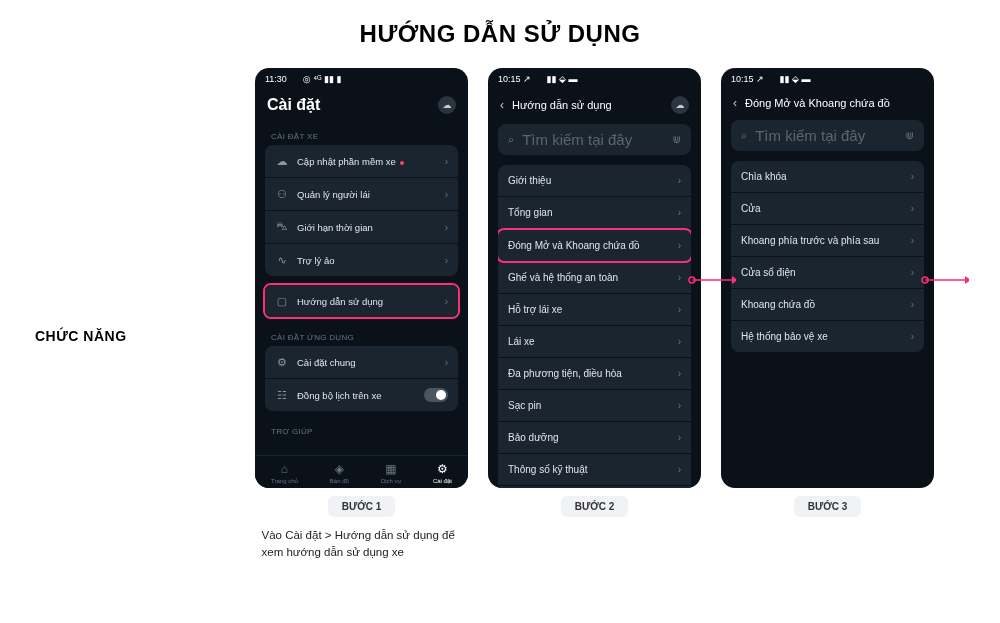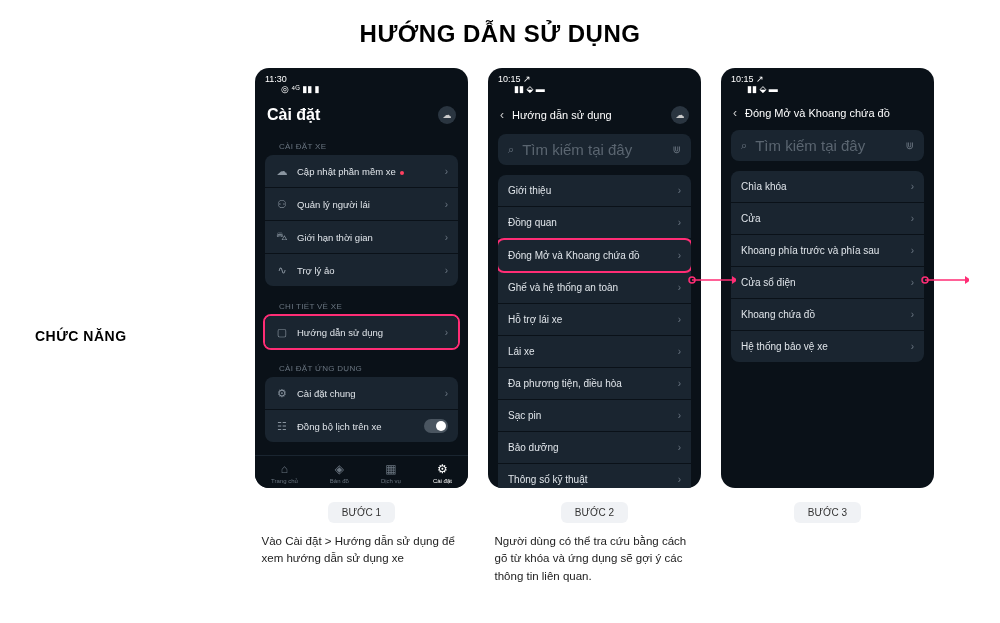"11:30" .status-bar { flex-direction: column -> none; justify-content: space-between -> none }
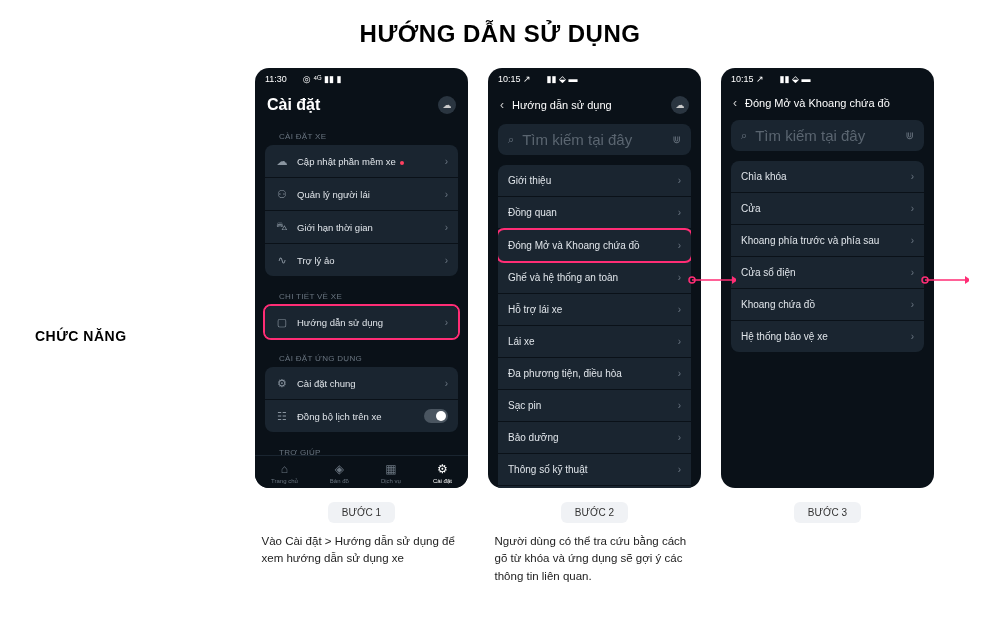"CÀI ĐẶT XE" .section-label { padding: 8px 24px 4px -> 8px 16px 4px }
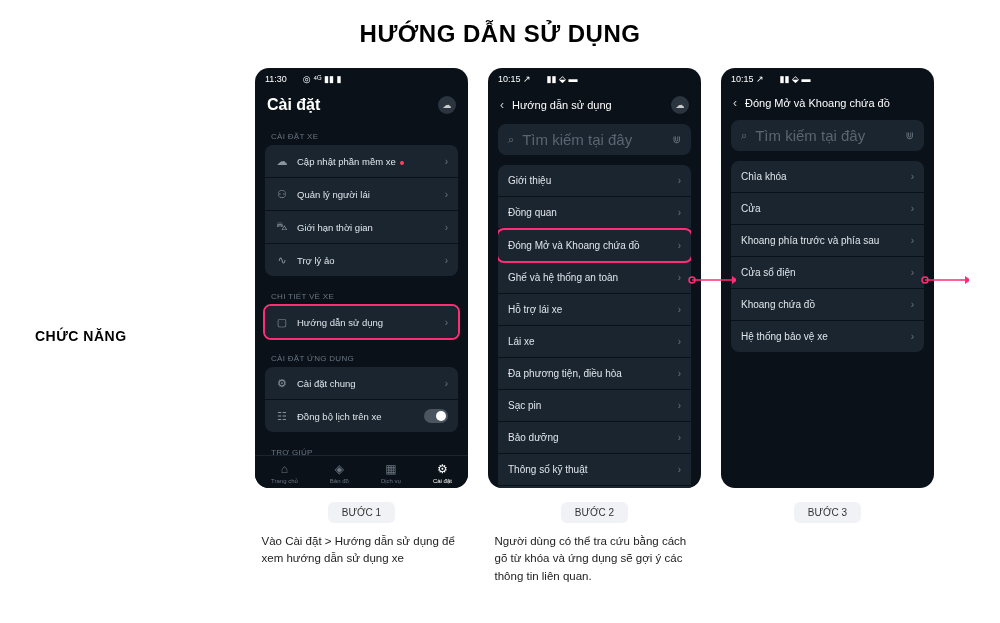"Đồng quan" span.list-label { text: Đồng quan -> Tổng gian }
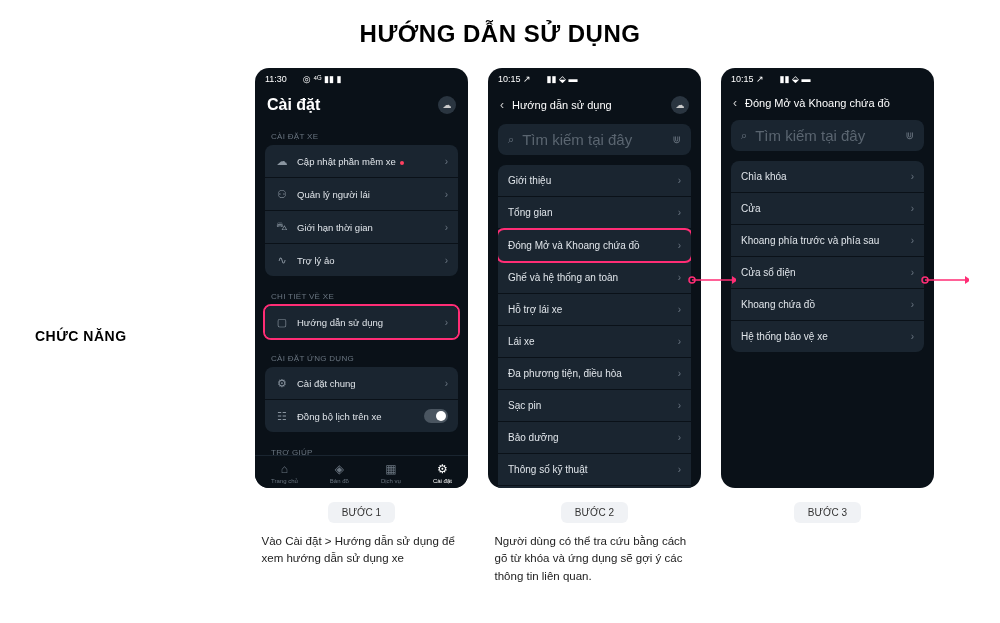"CHI TIẾT VỀ XE" div.section-label { html: <div>CHI TIẾT VỀ XE</div> -> none }
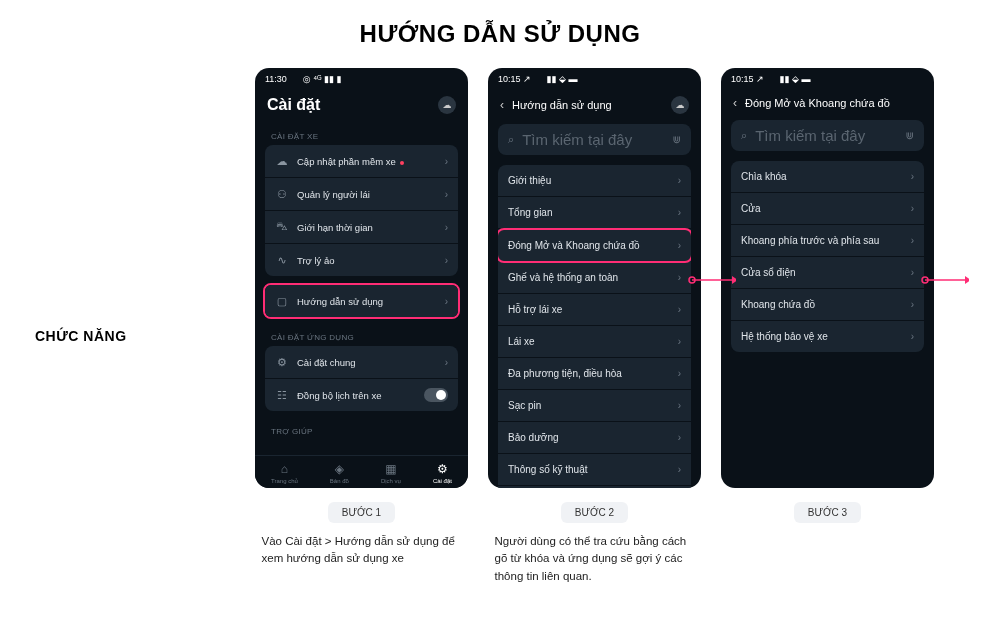"BƯỚC 1" .step-badge { font-weight: 400 -> 700; margin-top: 14px -> 8px }
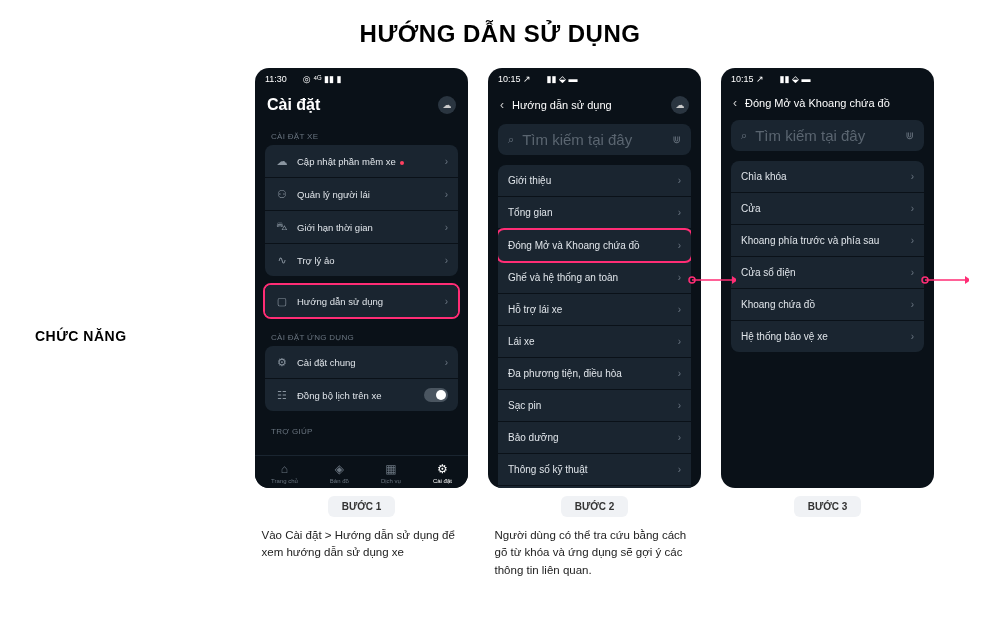"Người dùng có thể tra" div.step-desc { html: <div>Người dùng có thể tra cứu bằng cách gõ từ khóa và ứng dụng sẽ gợi ý các thông tin liên quan.</div> -> none }
